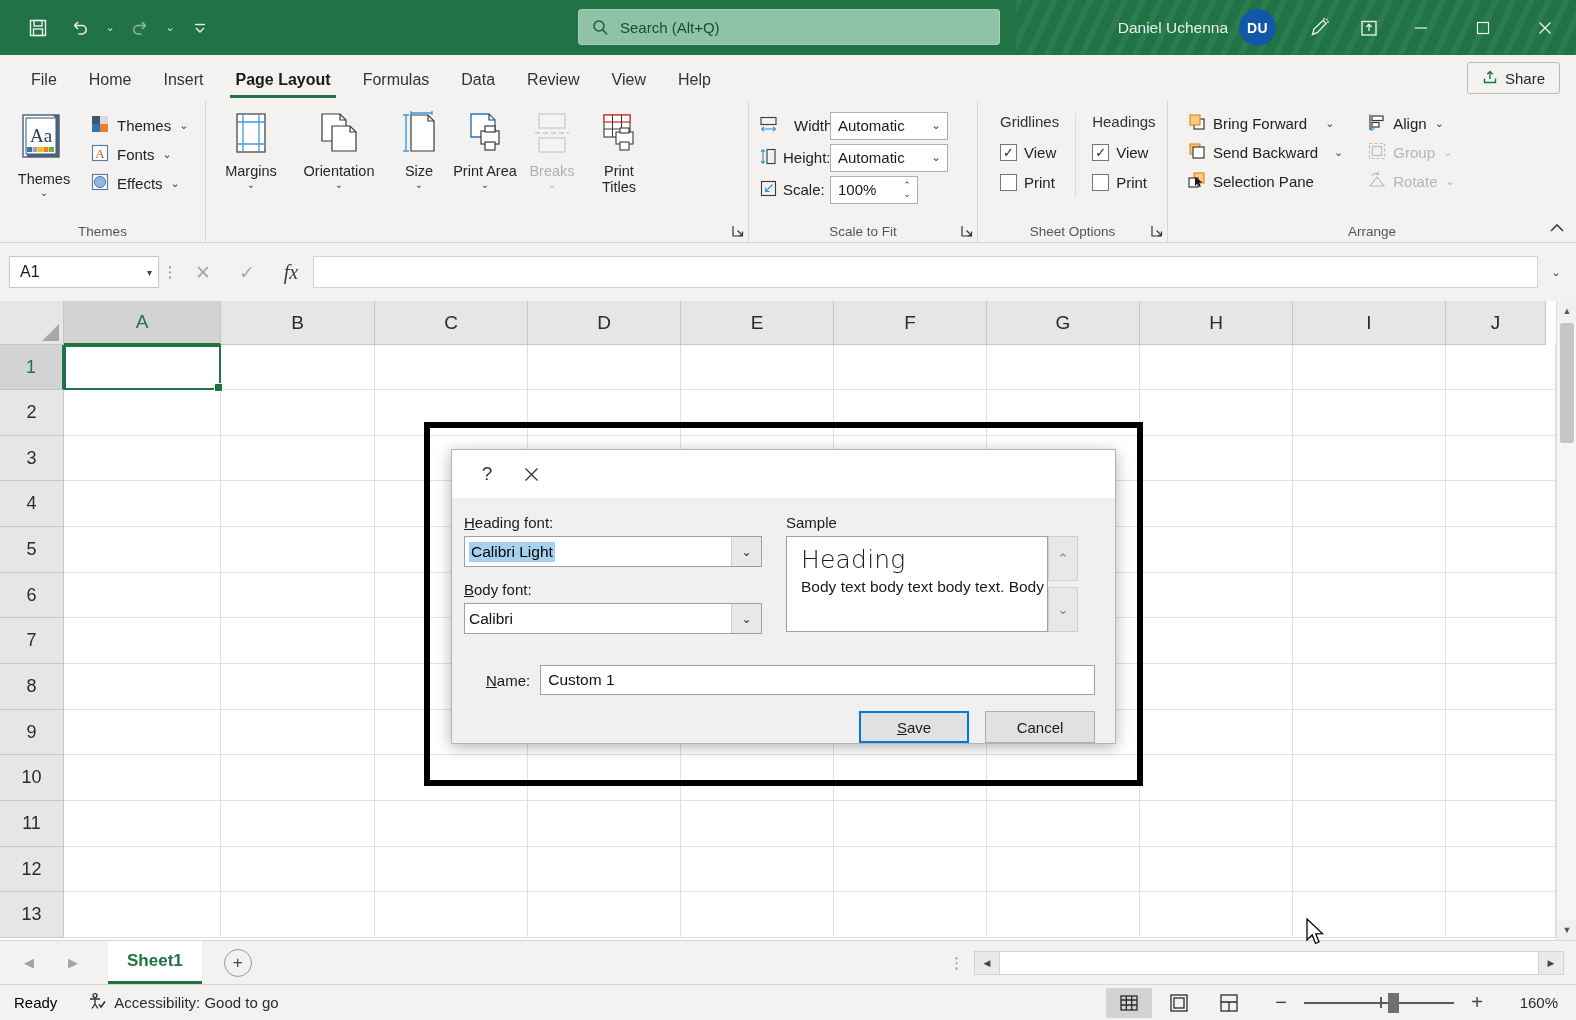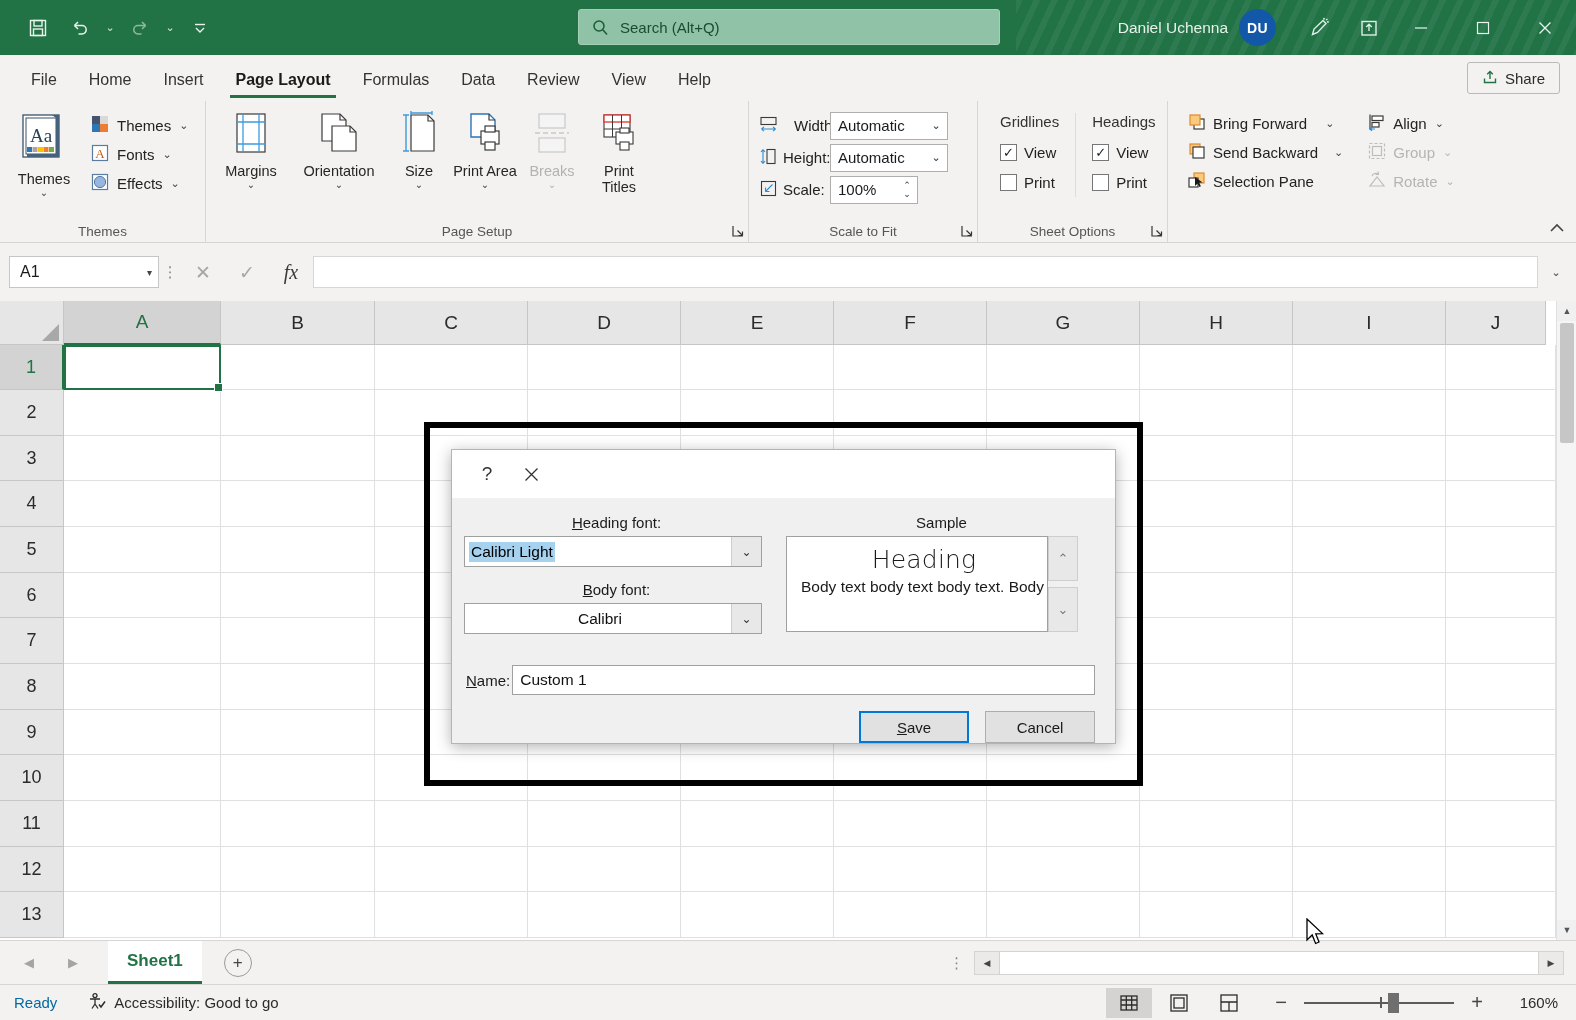"Page Setup" div.rgroup-label { html: <div>Page Setup</div> -> none }
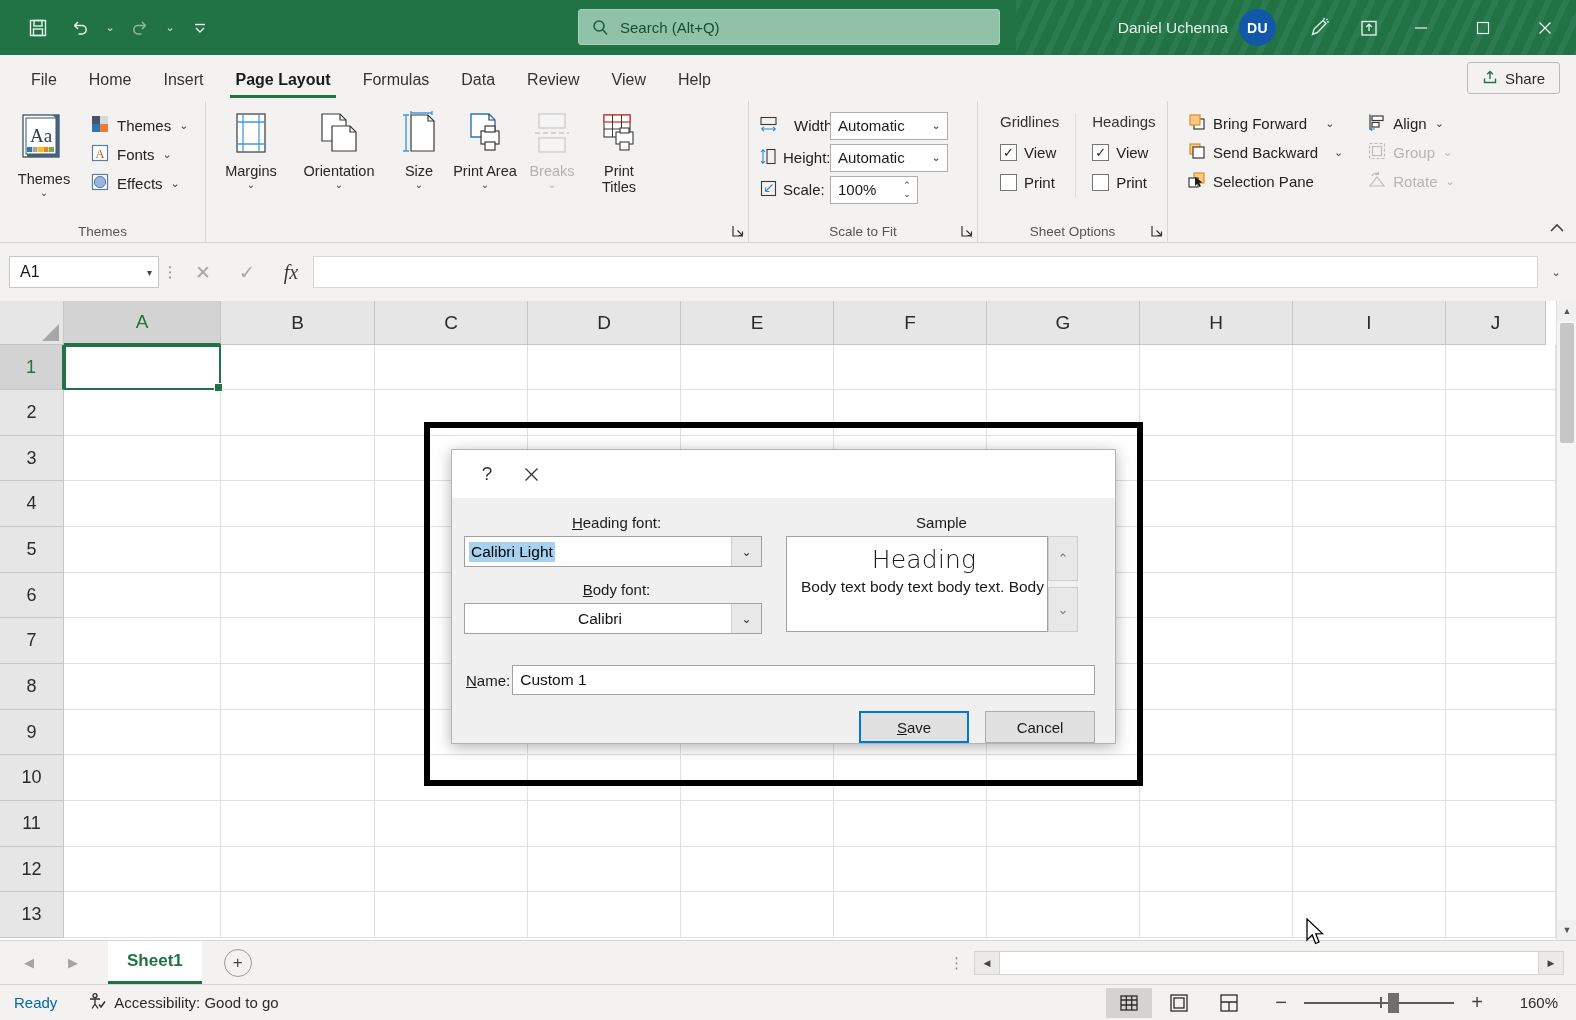"Arrange" div.rgroup-label { html: none -> <div>Arrange</div> }
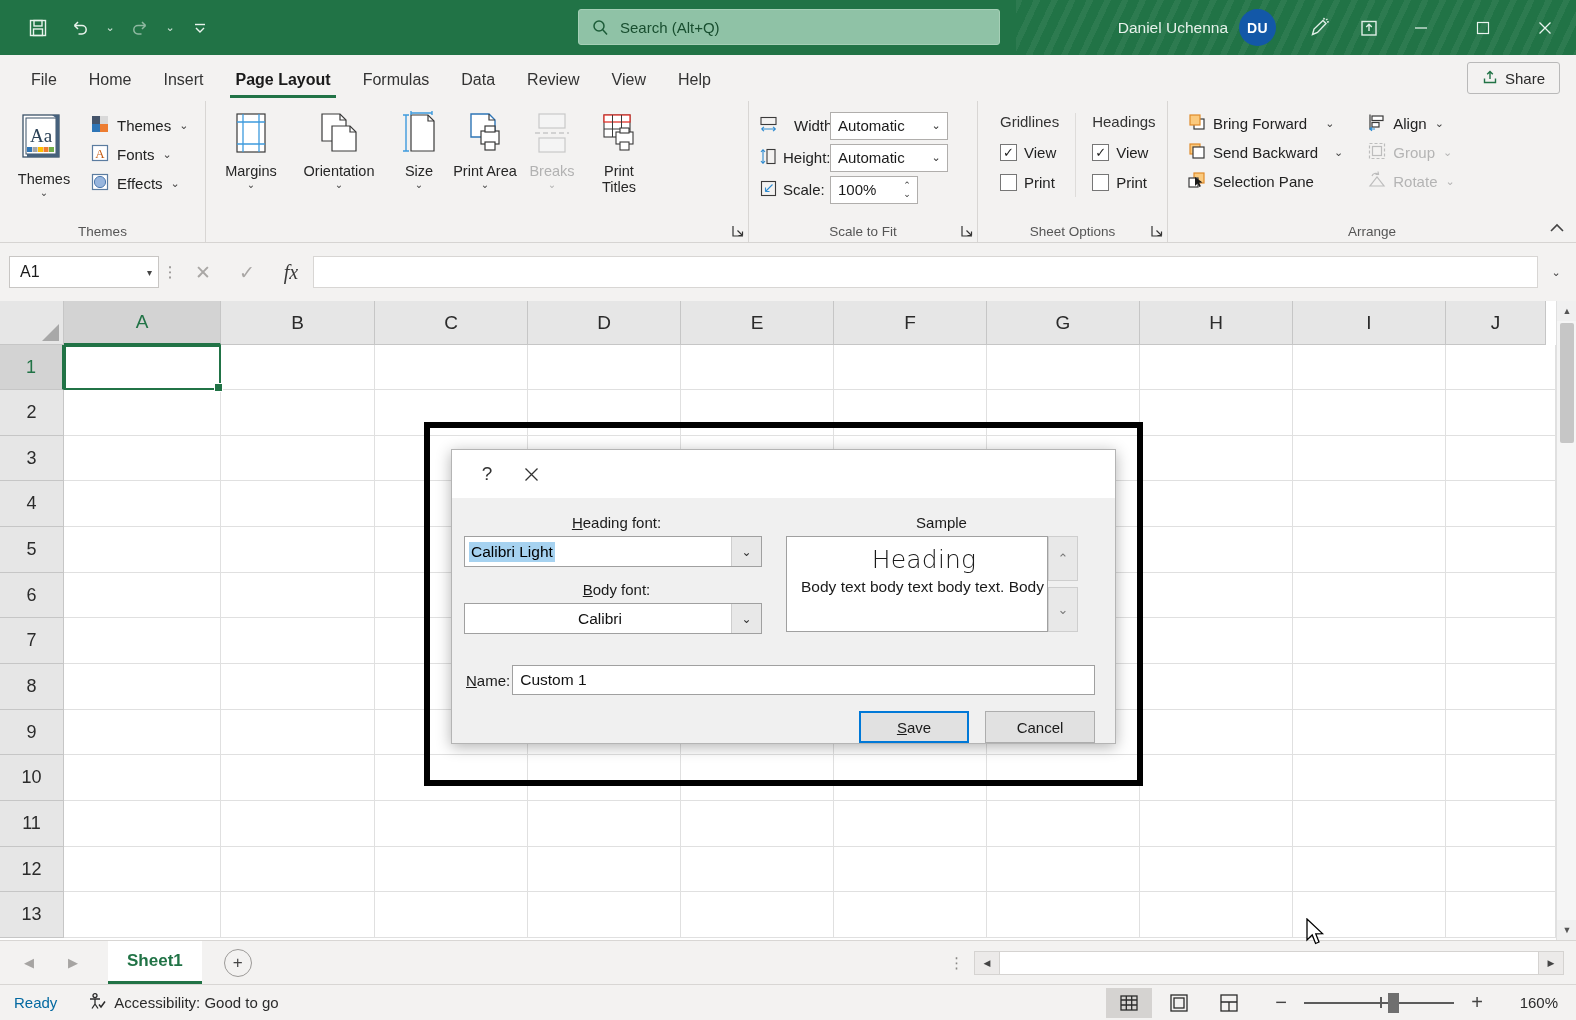"Heading font:" .dlg-body { text-align: center -> none }
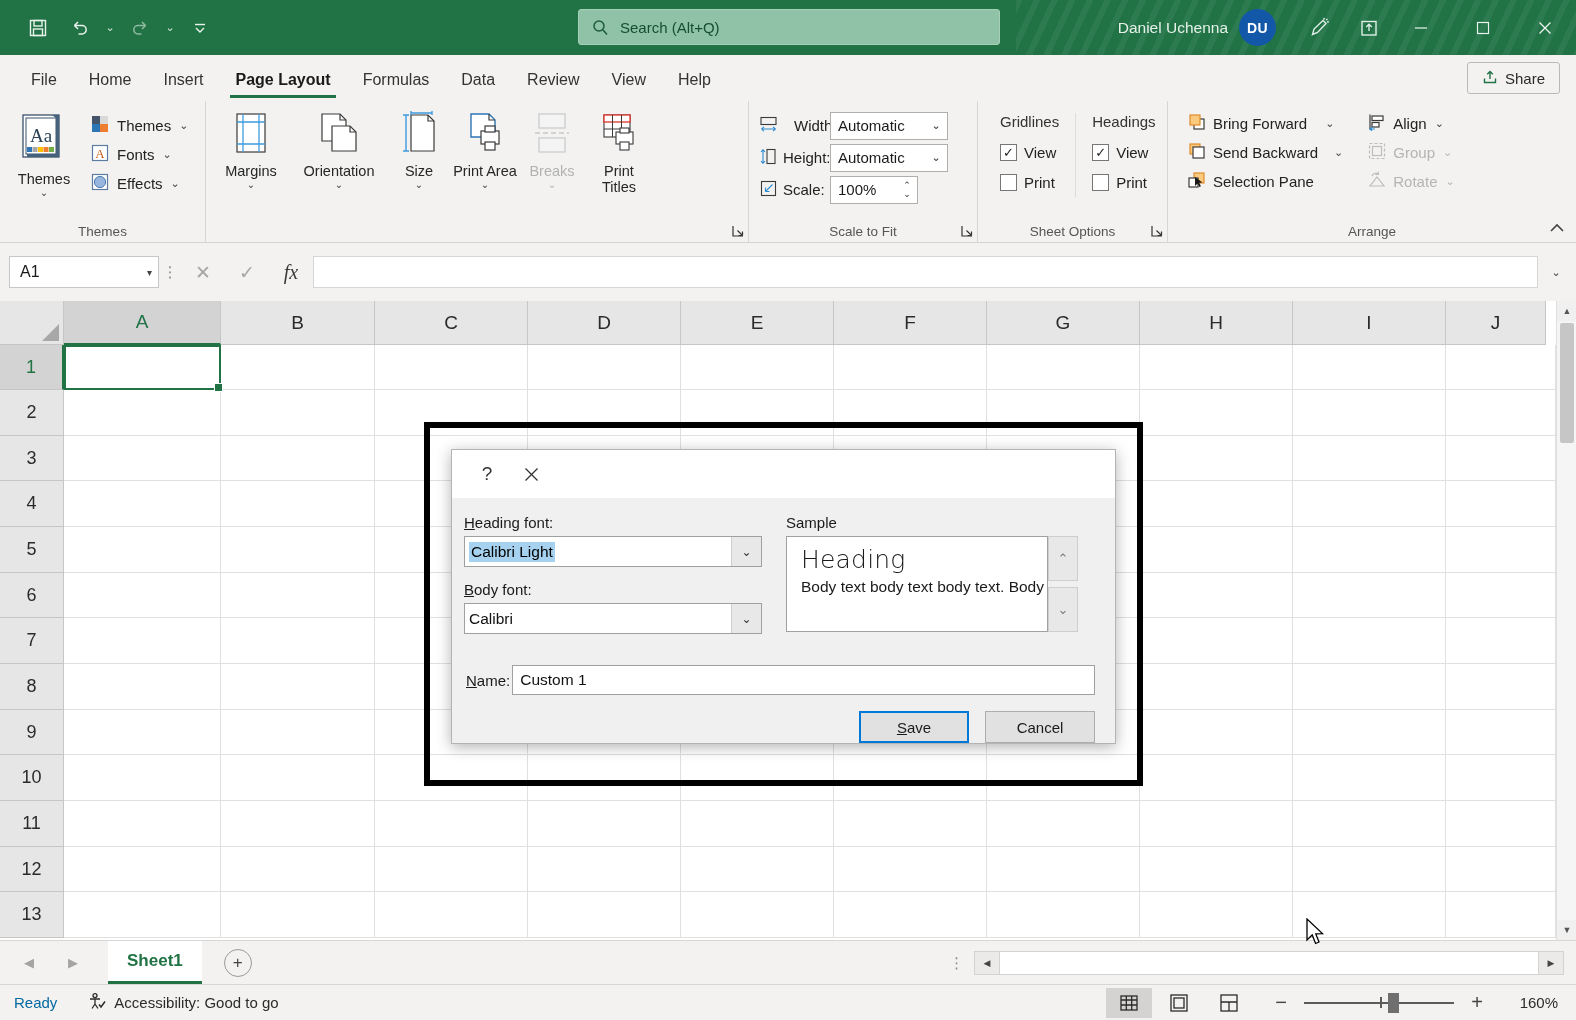"Name:" .namerow { gap: 2px -> 10px; margin-left: none -> 20px }
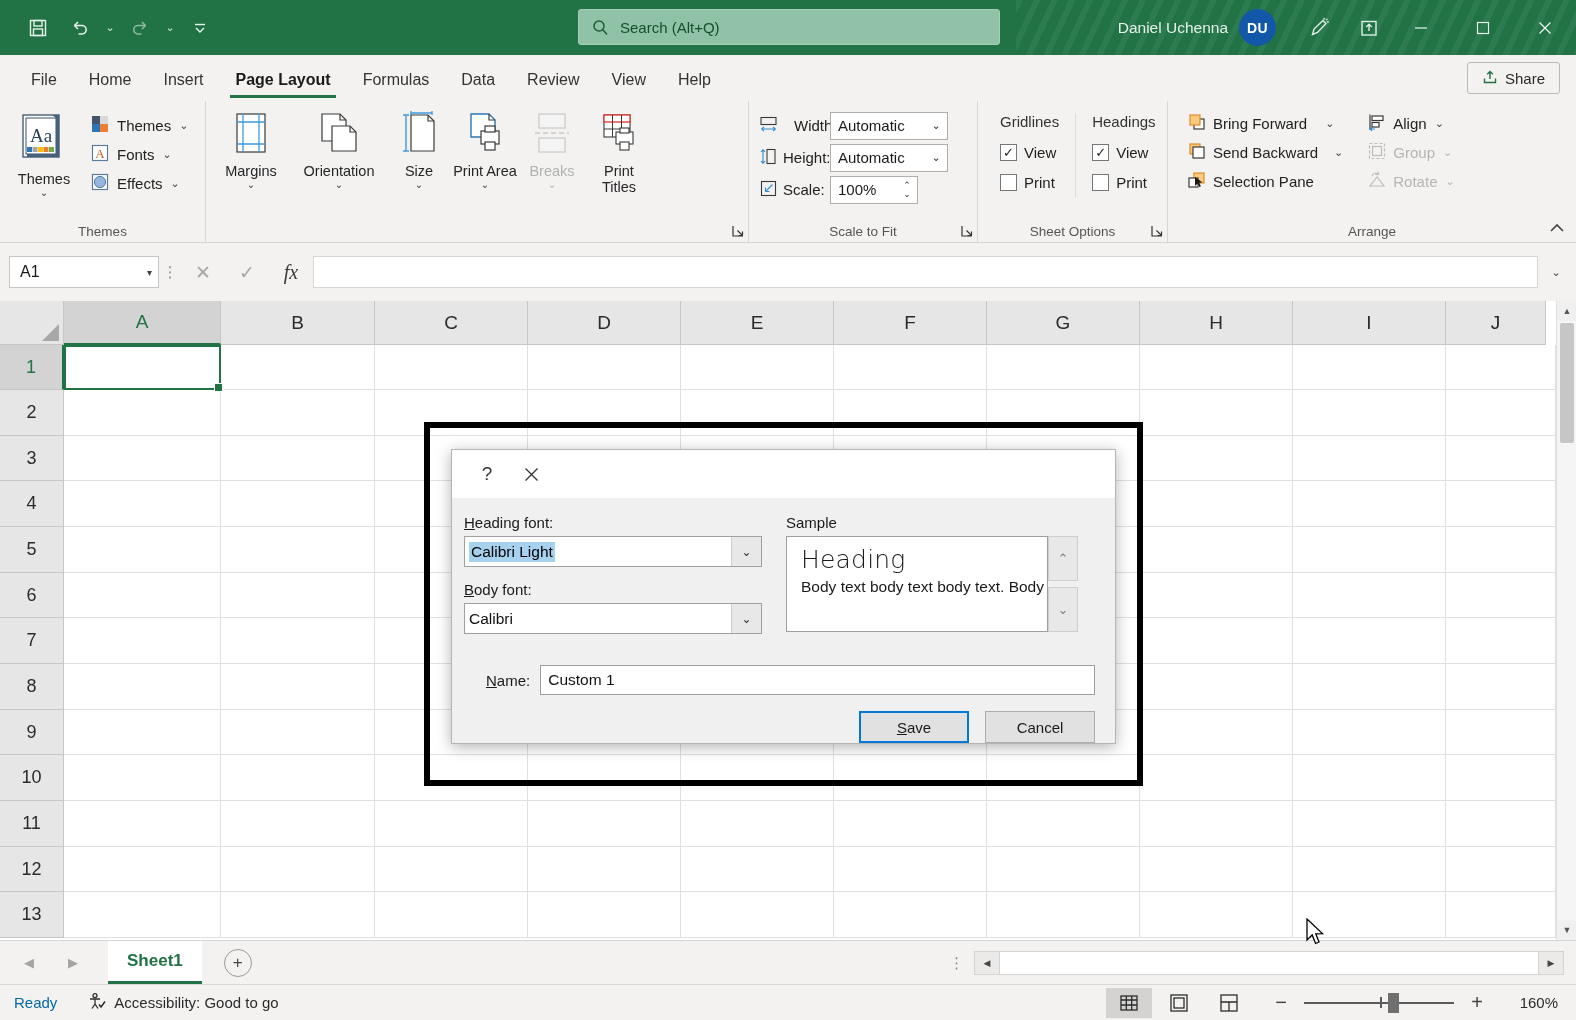"Ready" .st-ready { color: #0369a1 -> #000000 }
